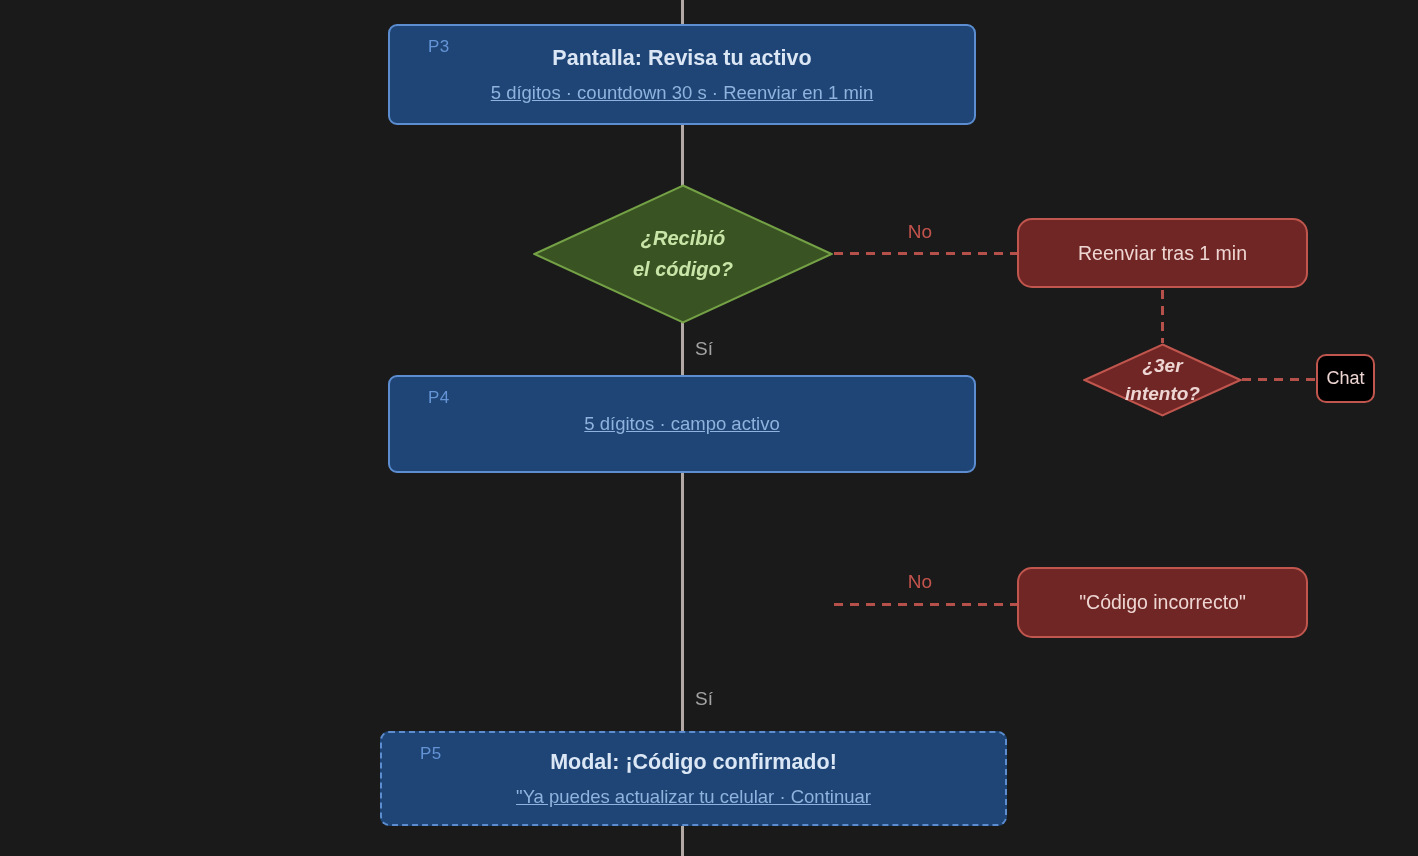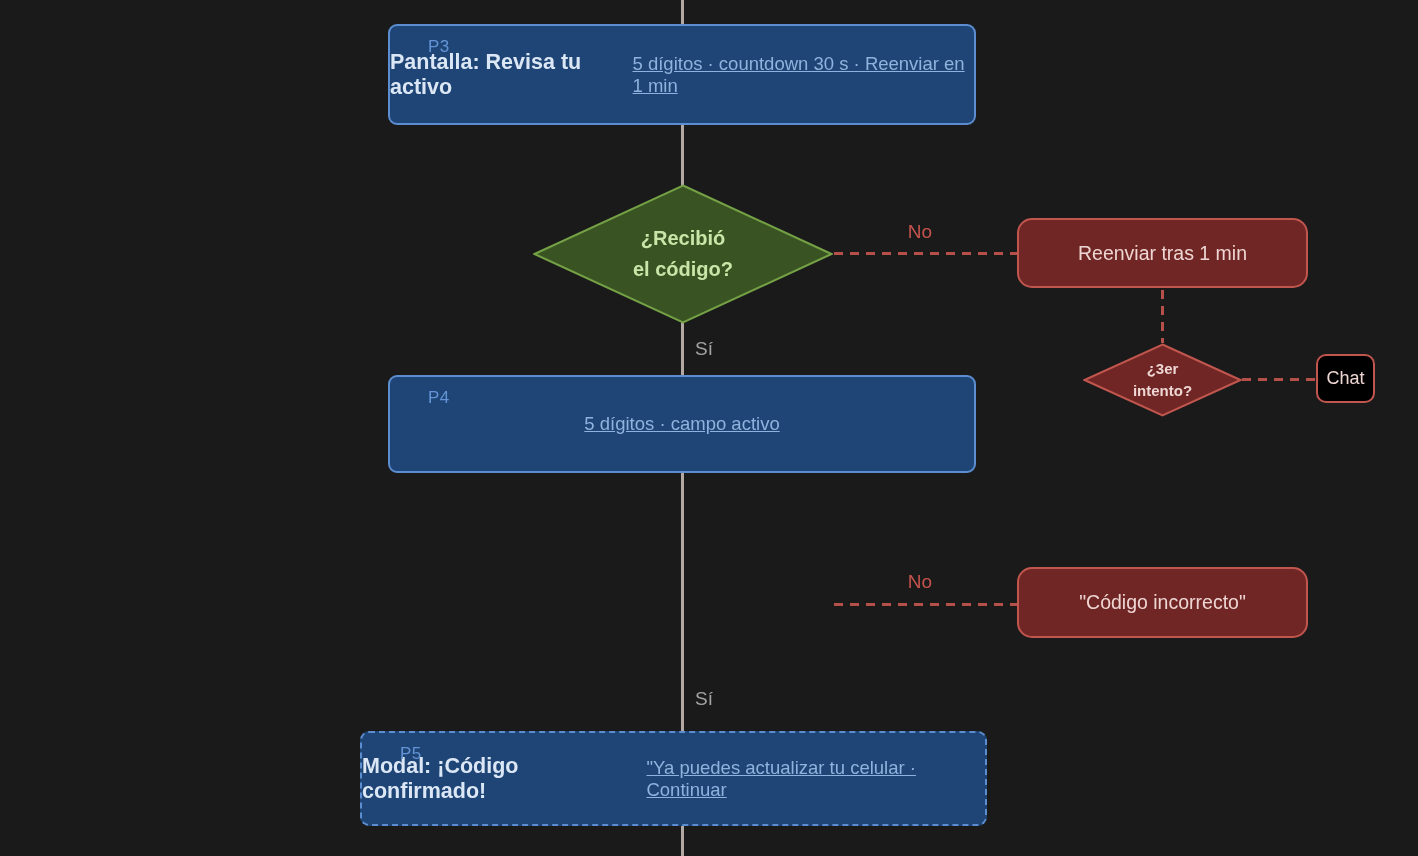"P3" .process { flex-direction: row -> column }
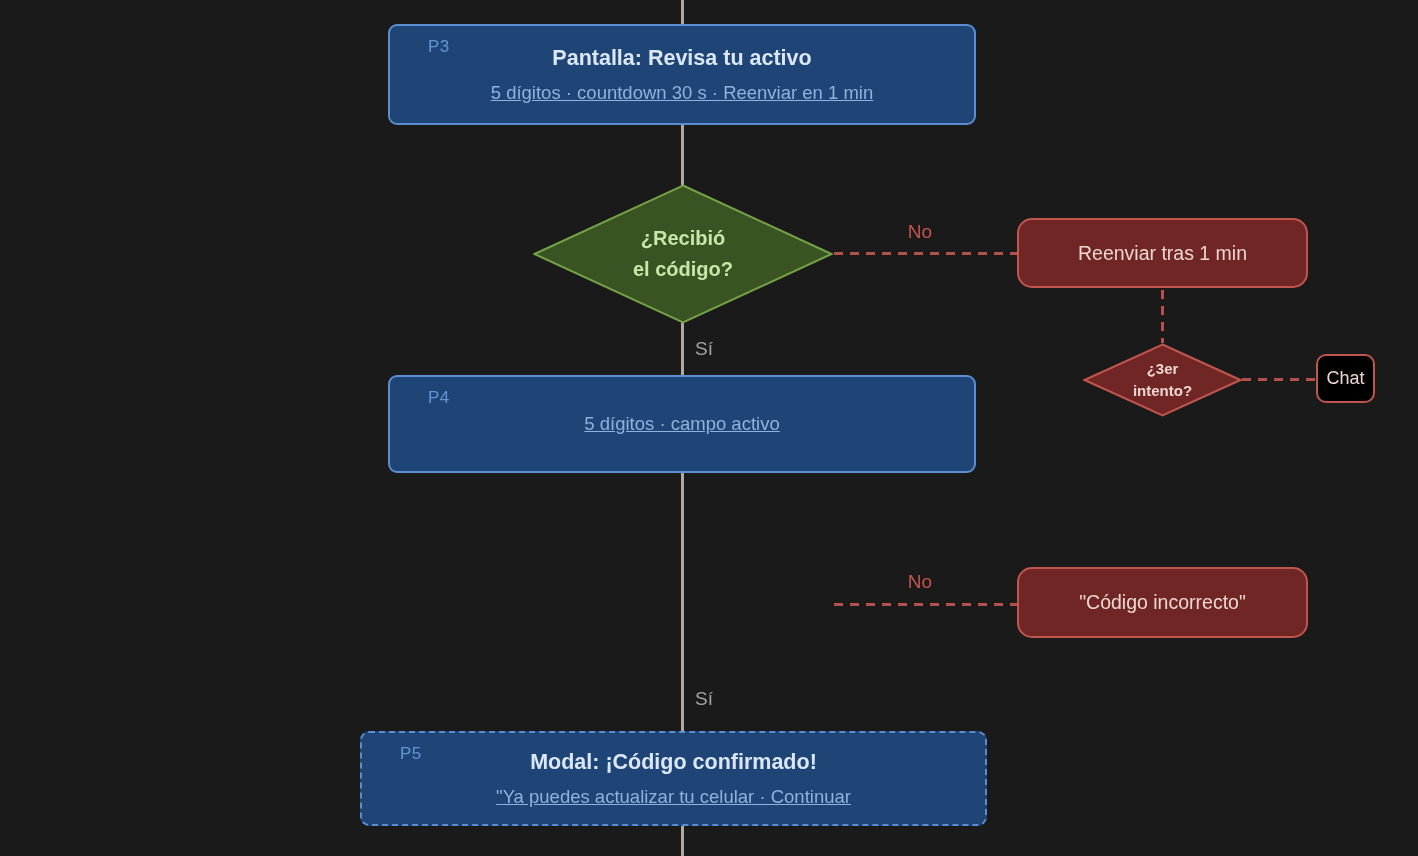"¿Recibió" .decision-label { font-style: none -> italic }
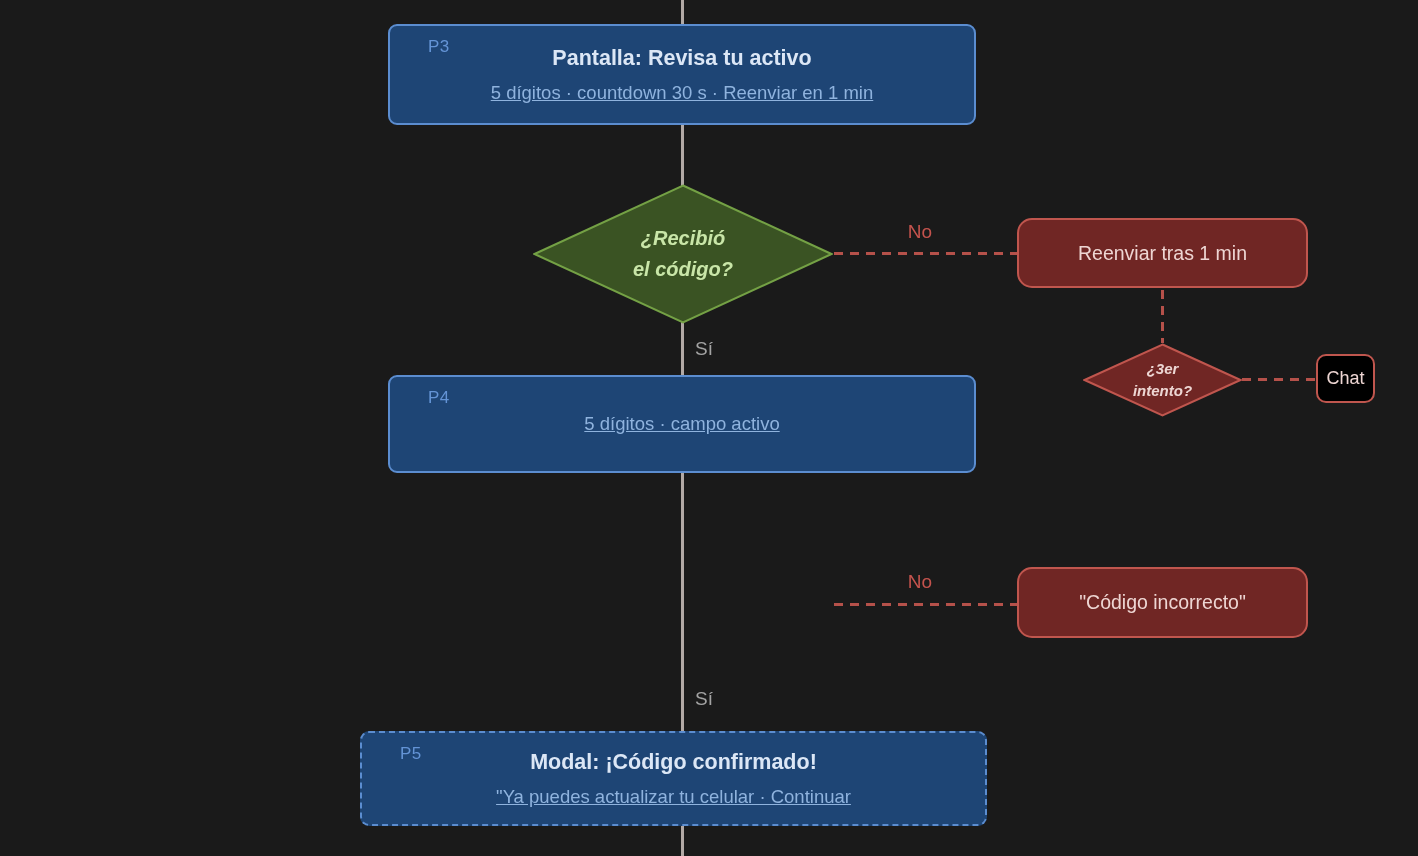"¿3er" .decision.red .decision-label { font-size: 15px -> 19px }
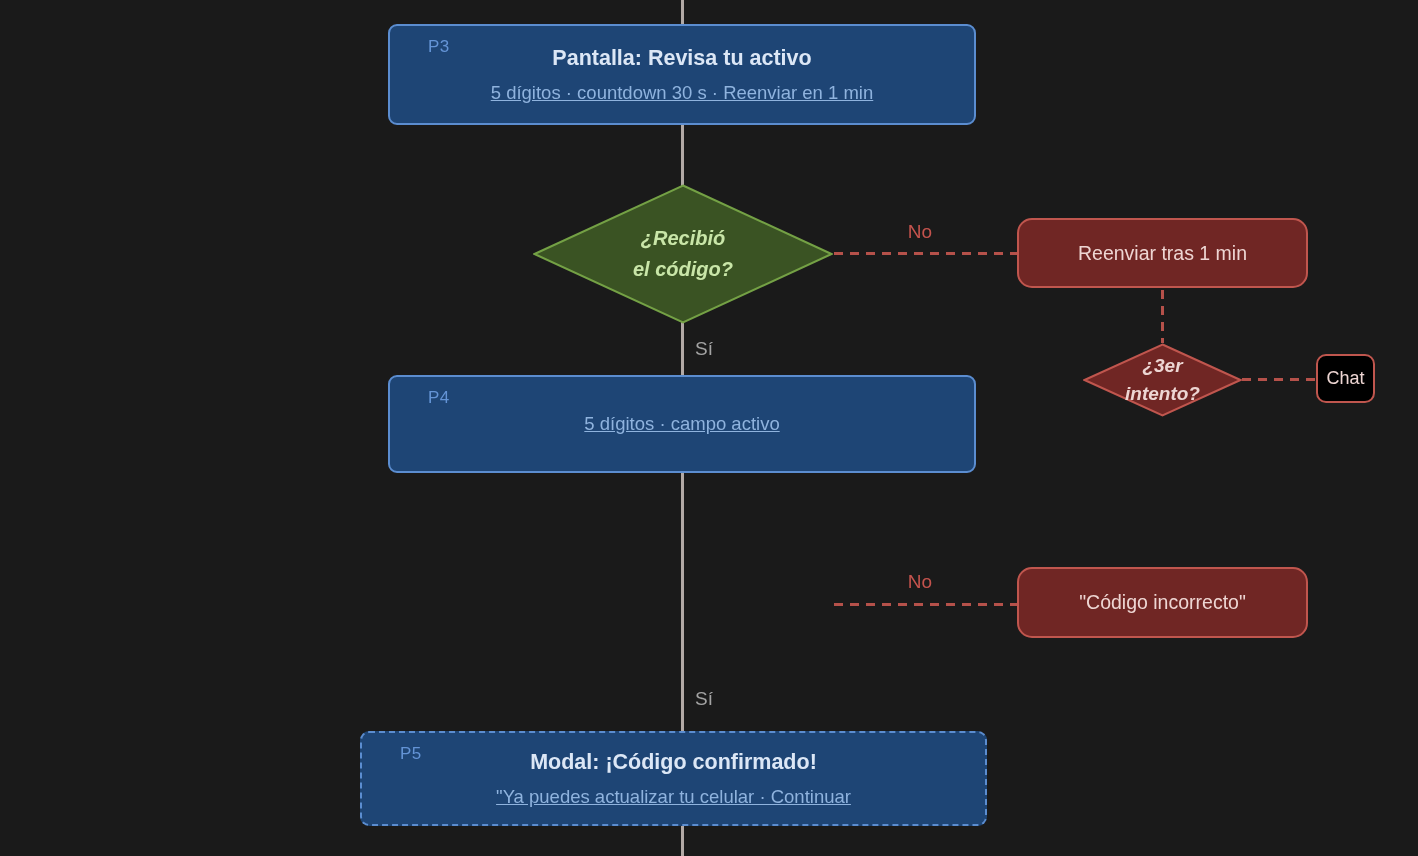"P5" div.process { left: 360px -> 380px }
